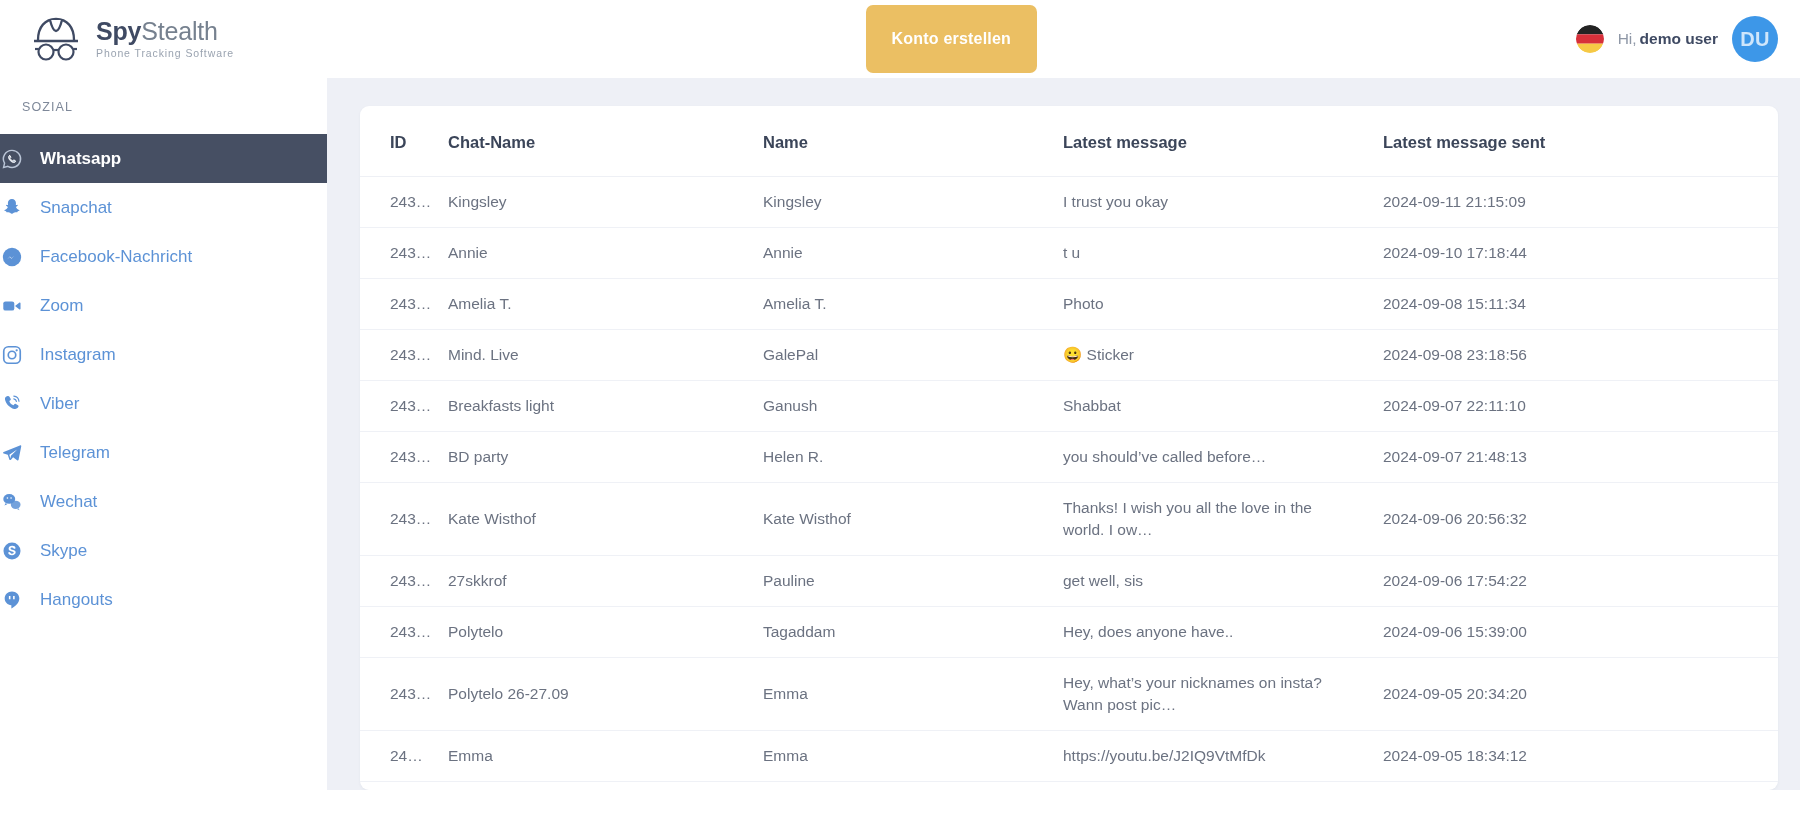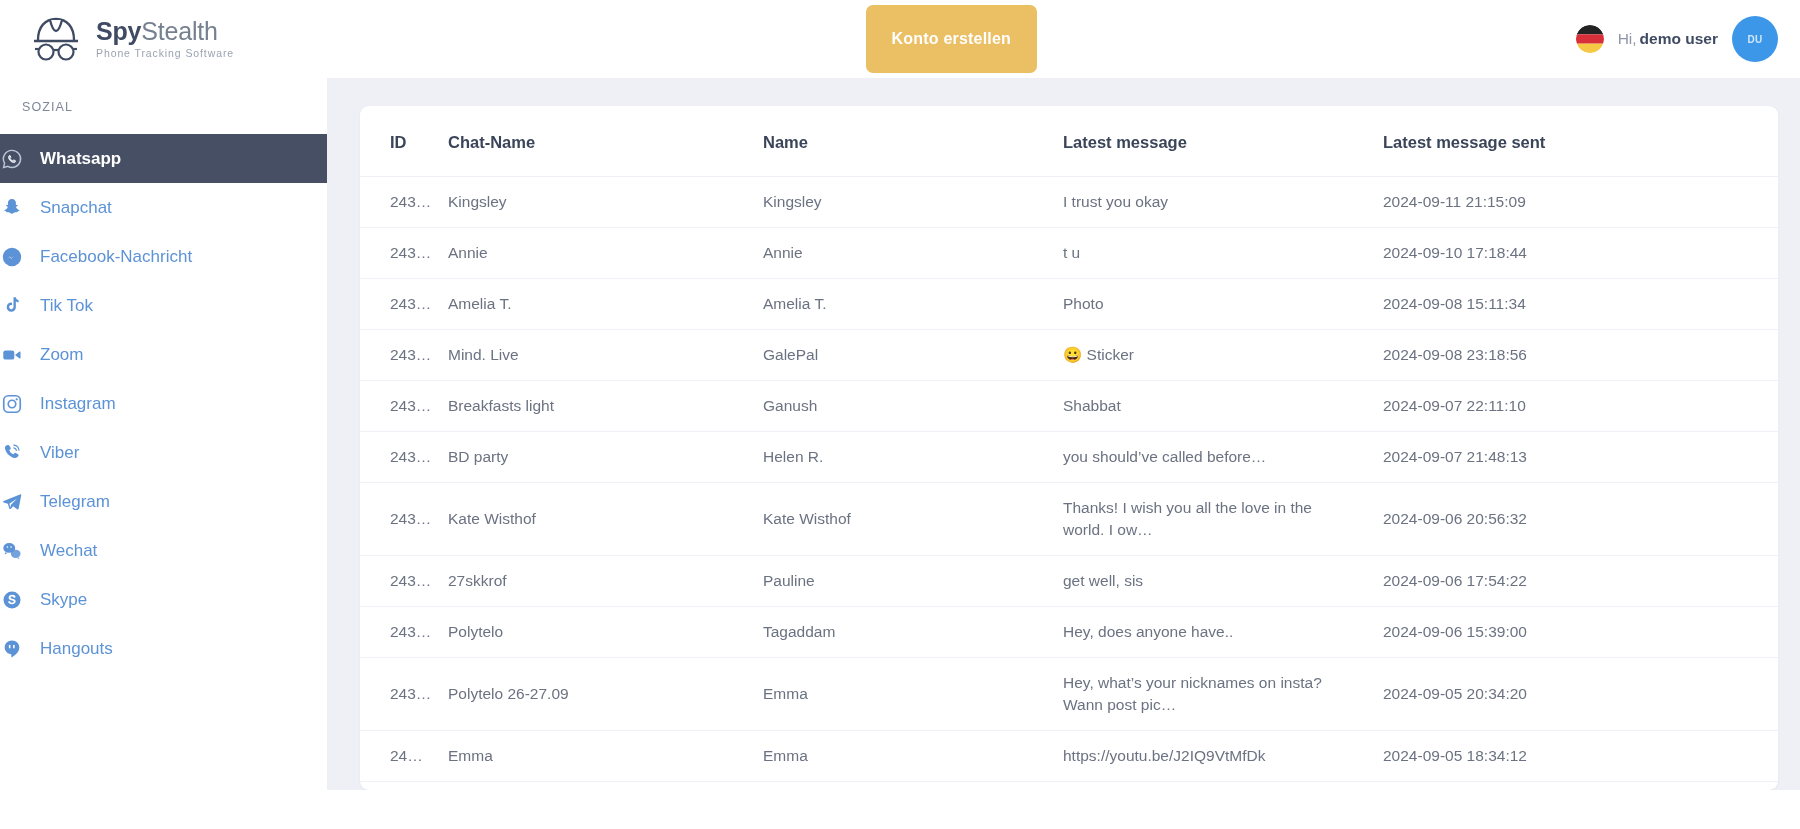"DU" .avatar { font-size: 10px -> 20px }
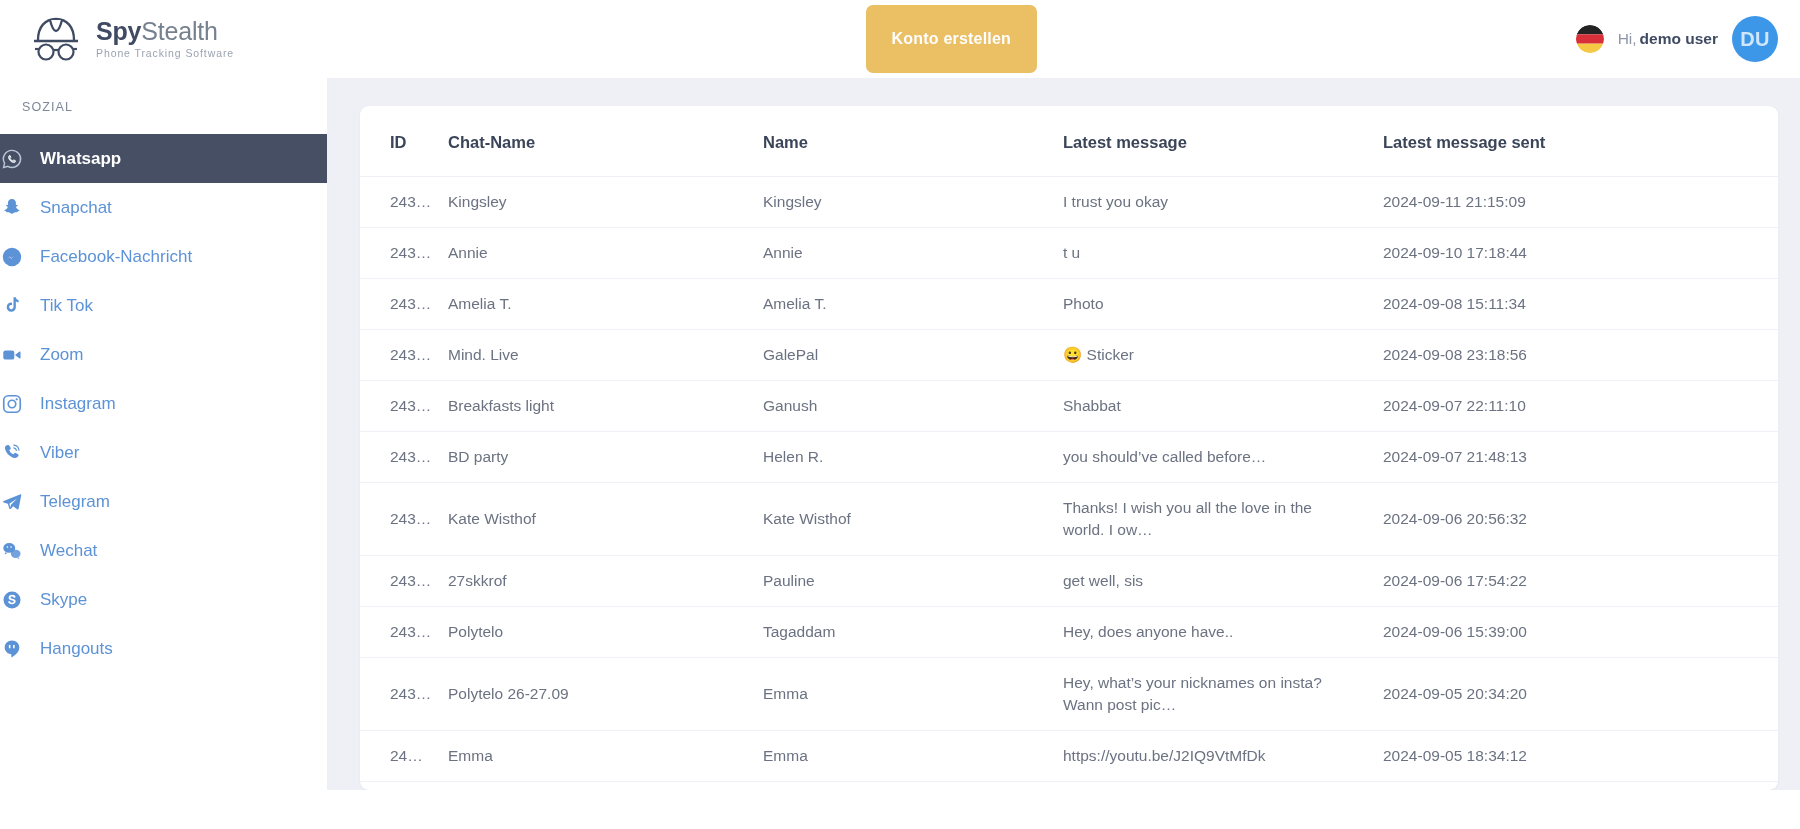"Tik Tok" div.nav-item { html: <div> <span> <svg> <path></path> </svg> </span> <span>Tik Tok</span> </div> -> none }
